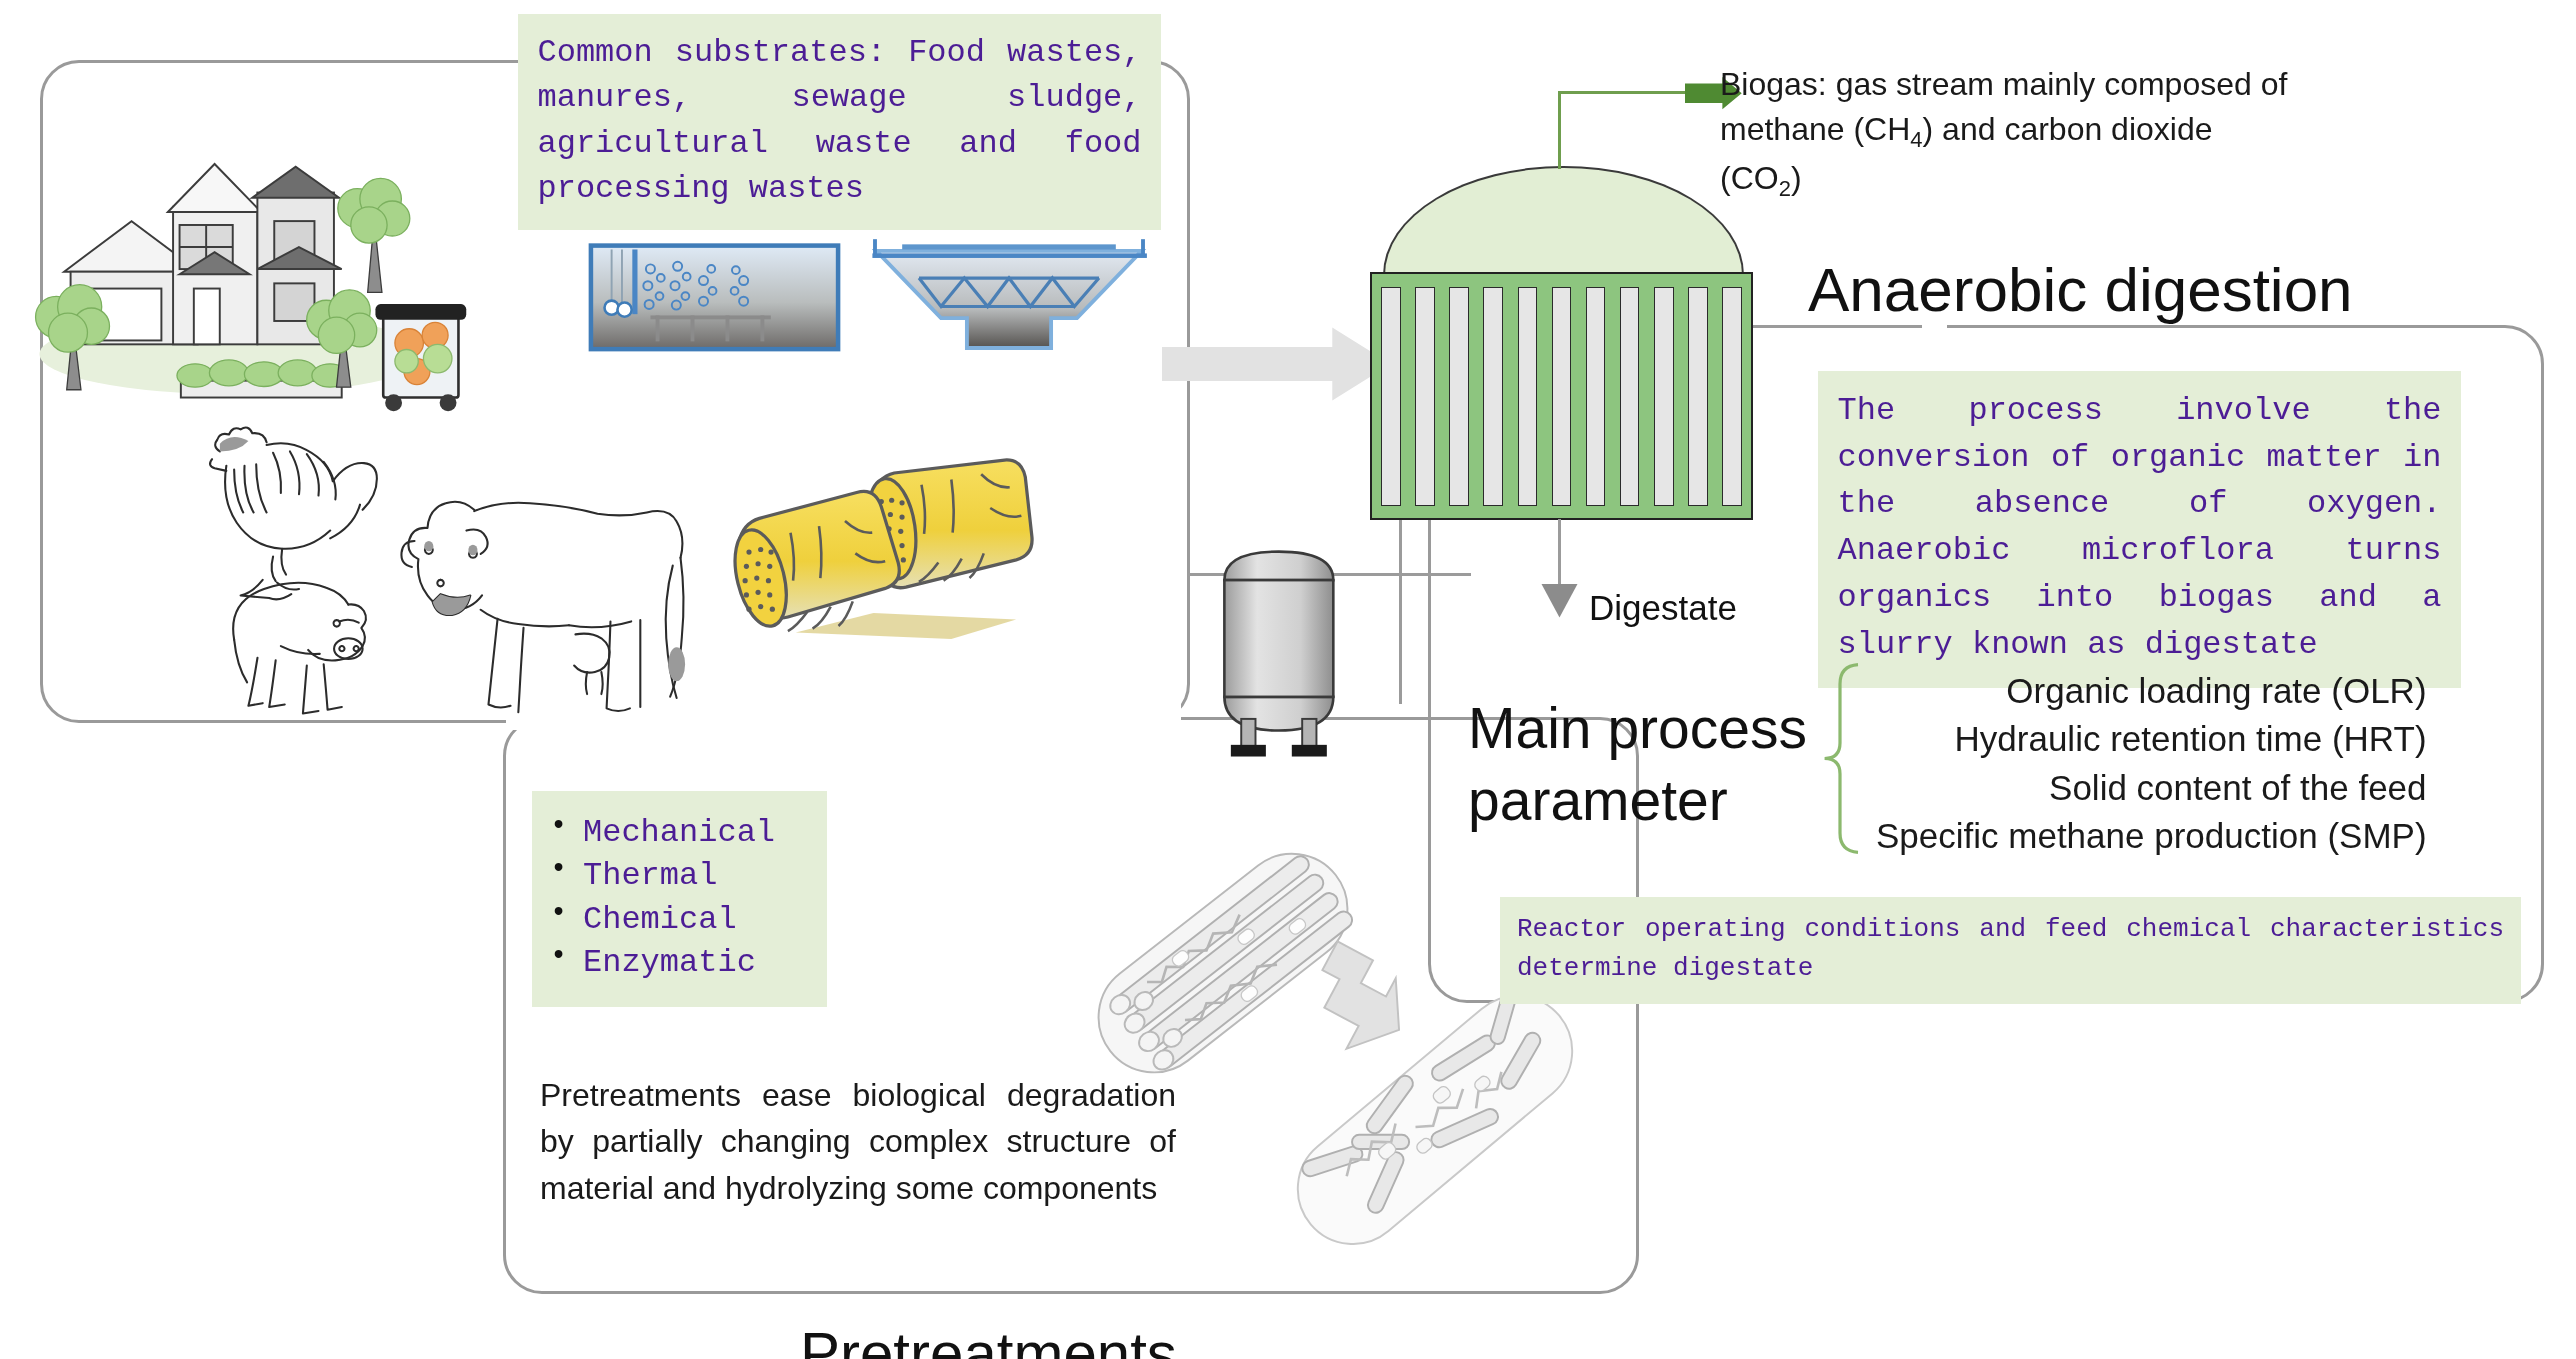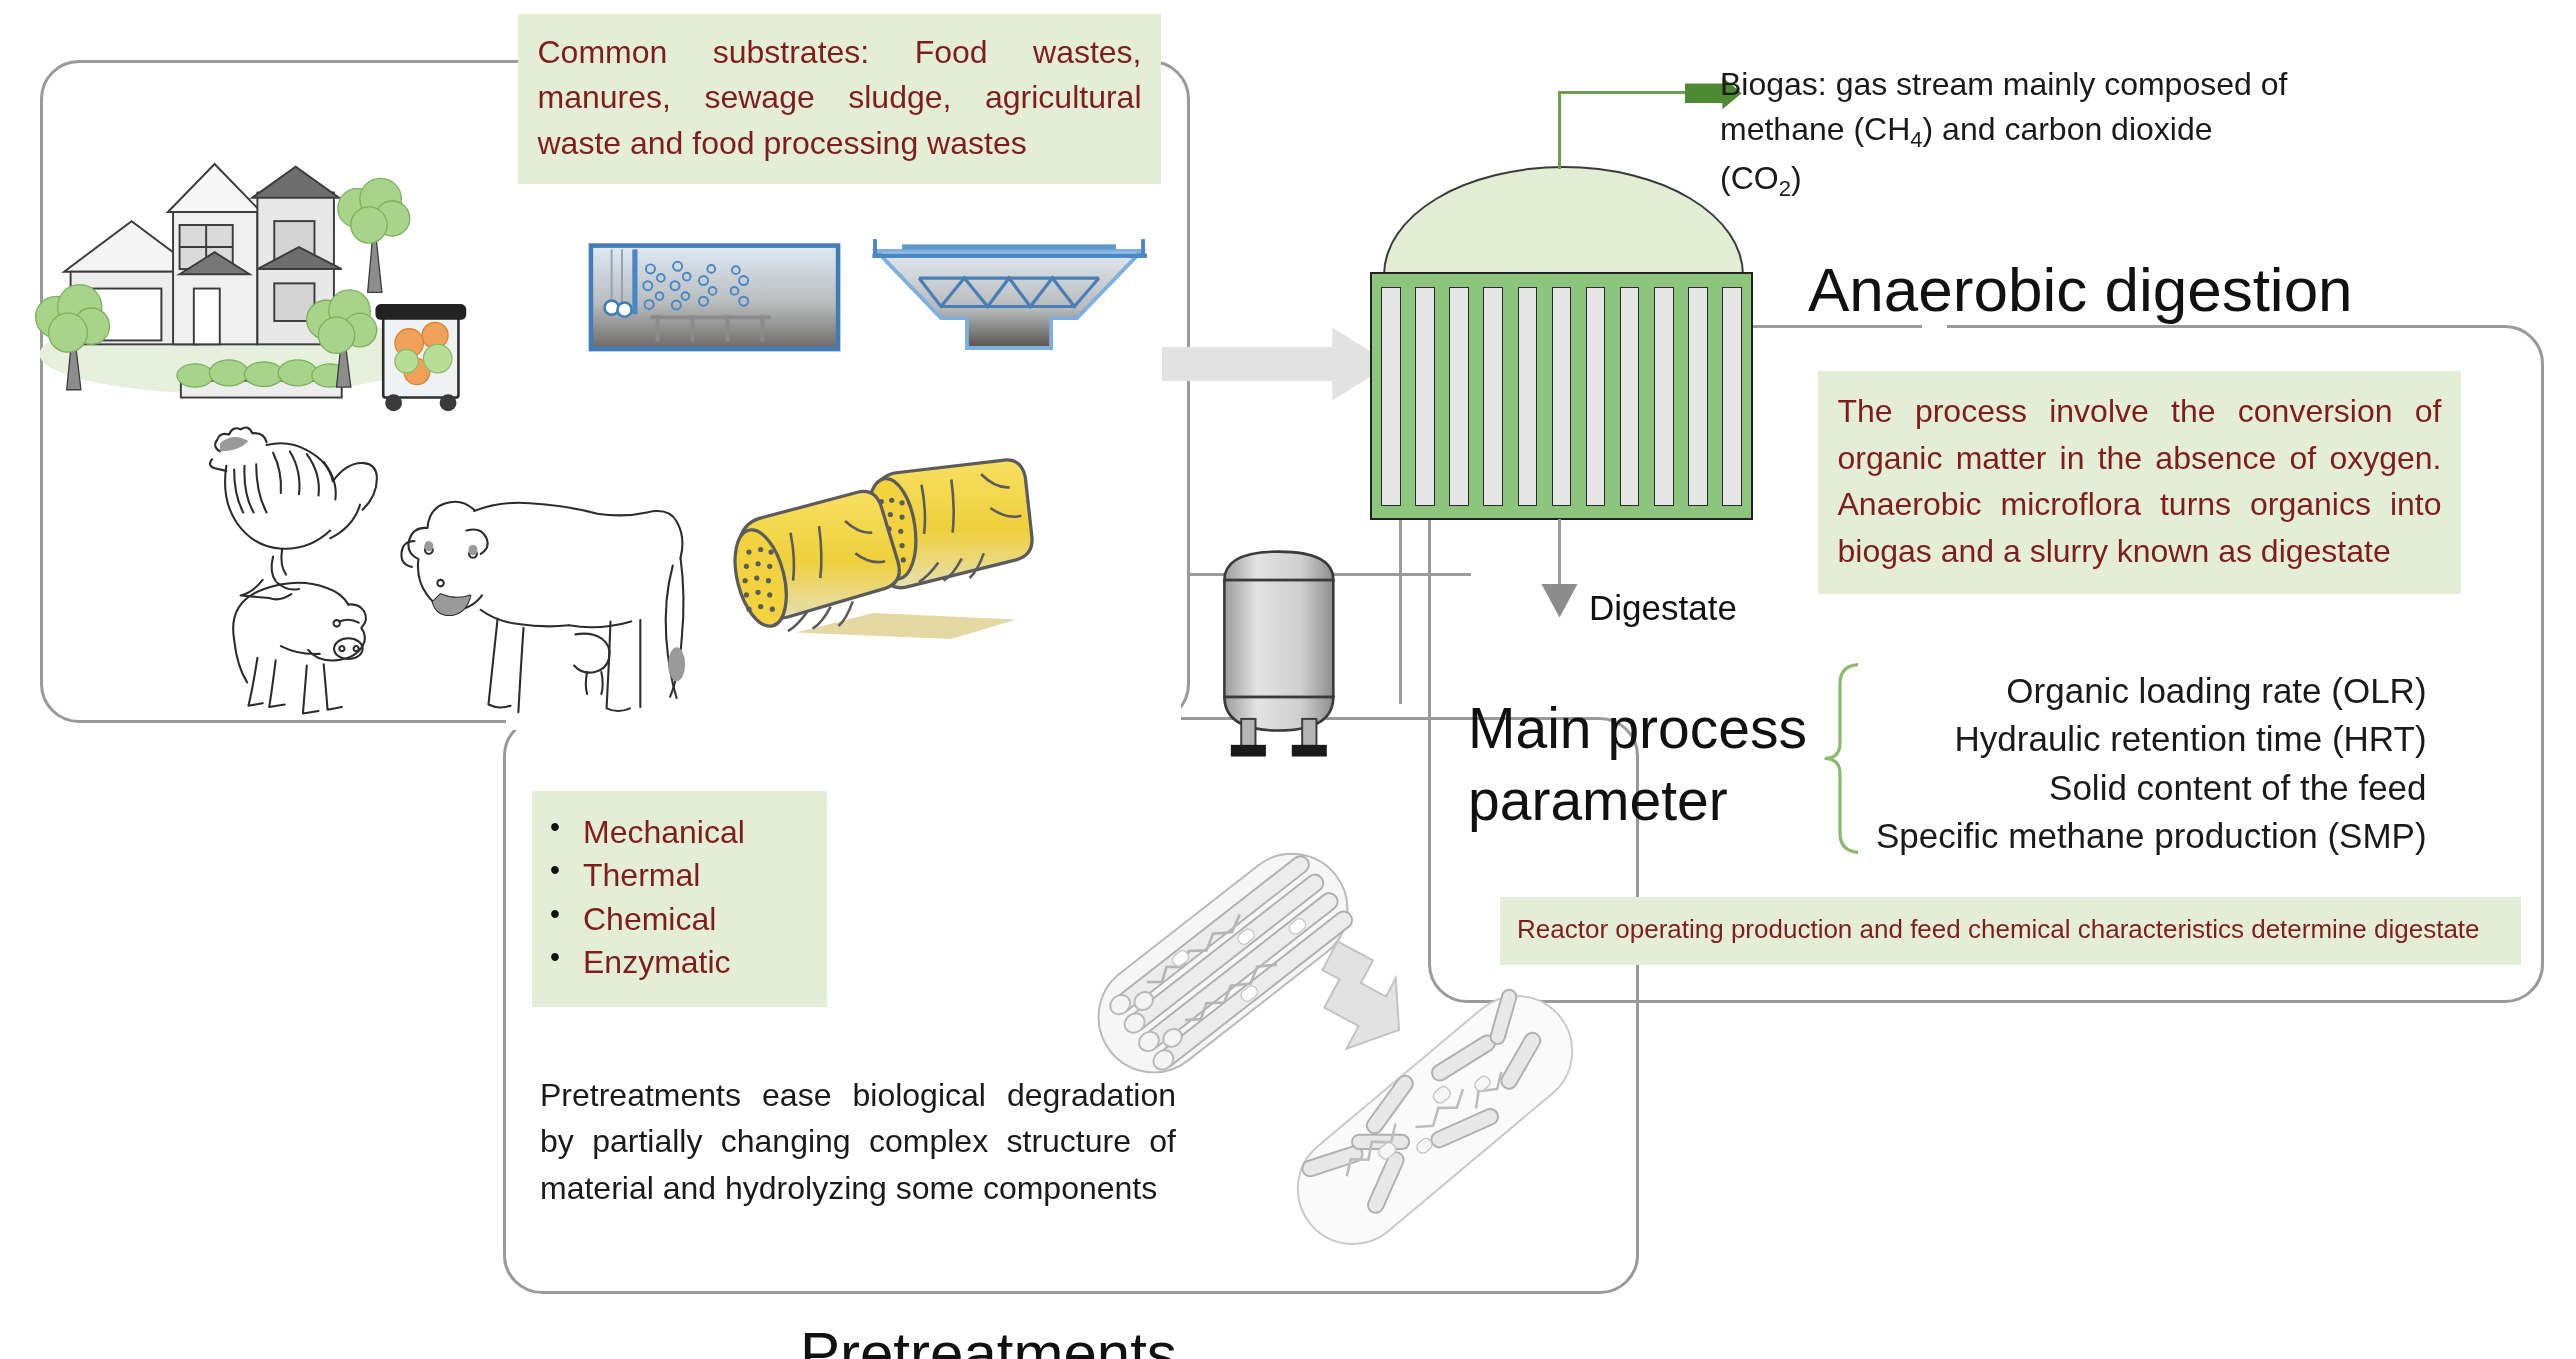"Common substrates: Food wastes, manures," .greenbox { color: #7f1d1d -> #4c1d95; font-family: none -> Liberation Mono, monospace }
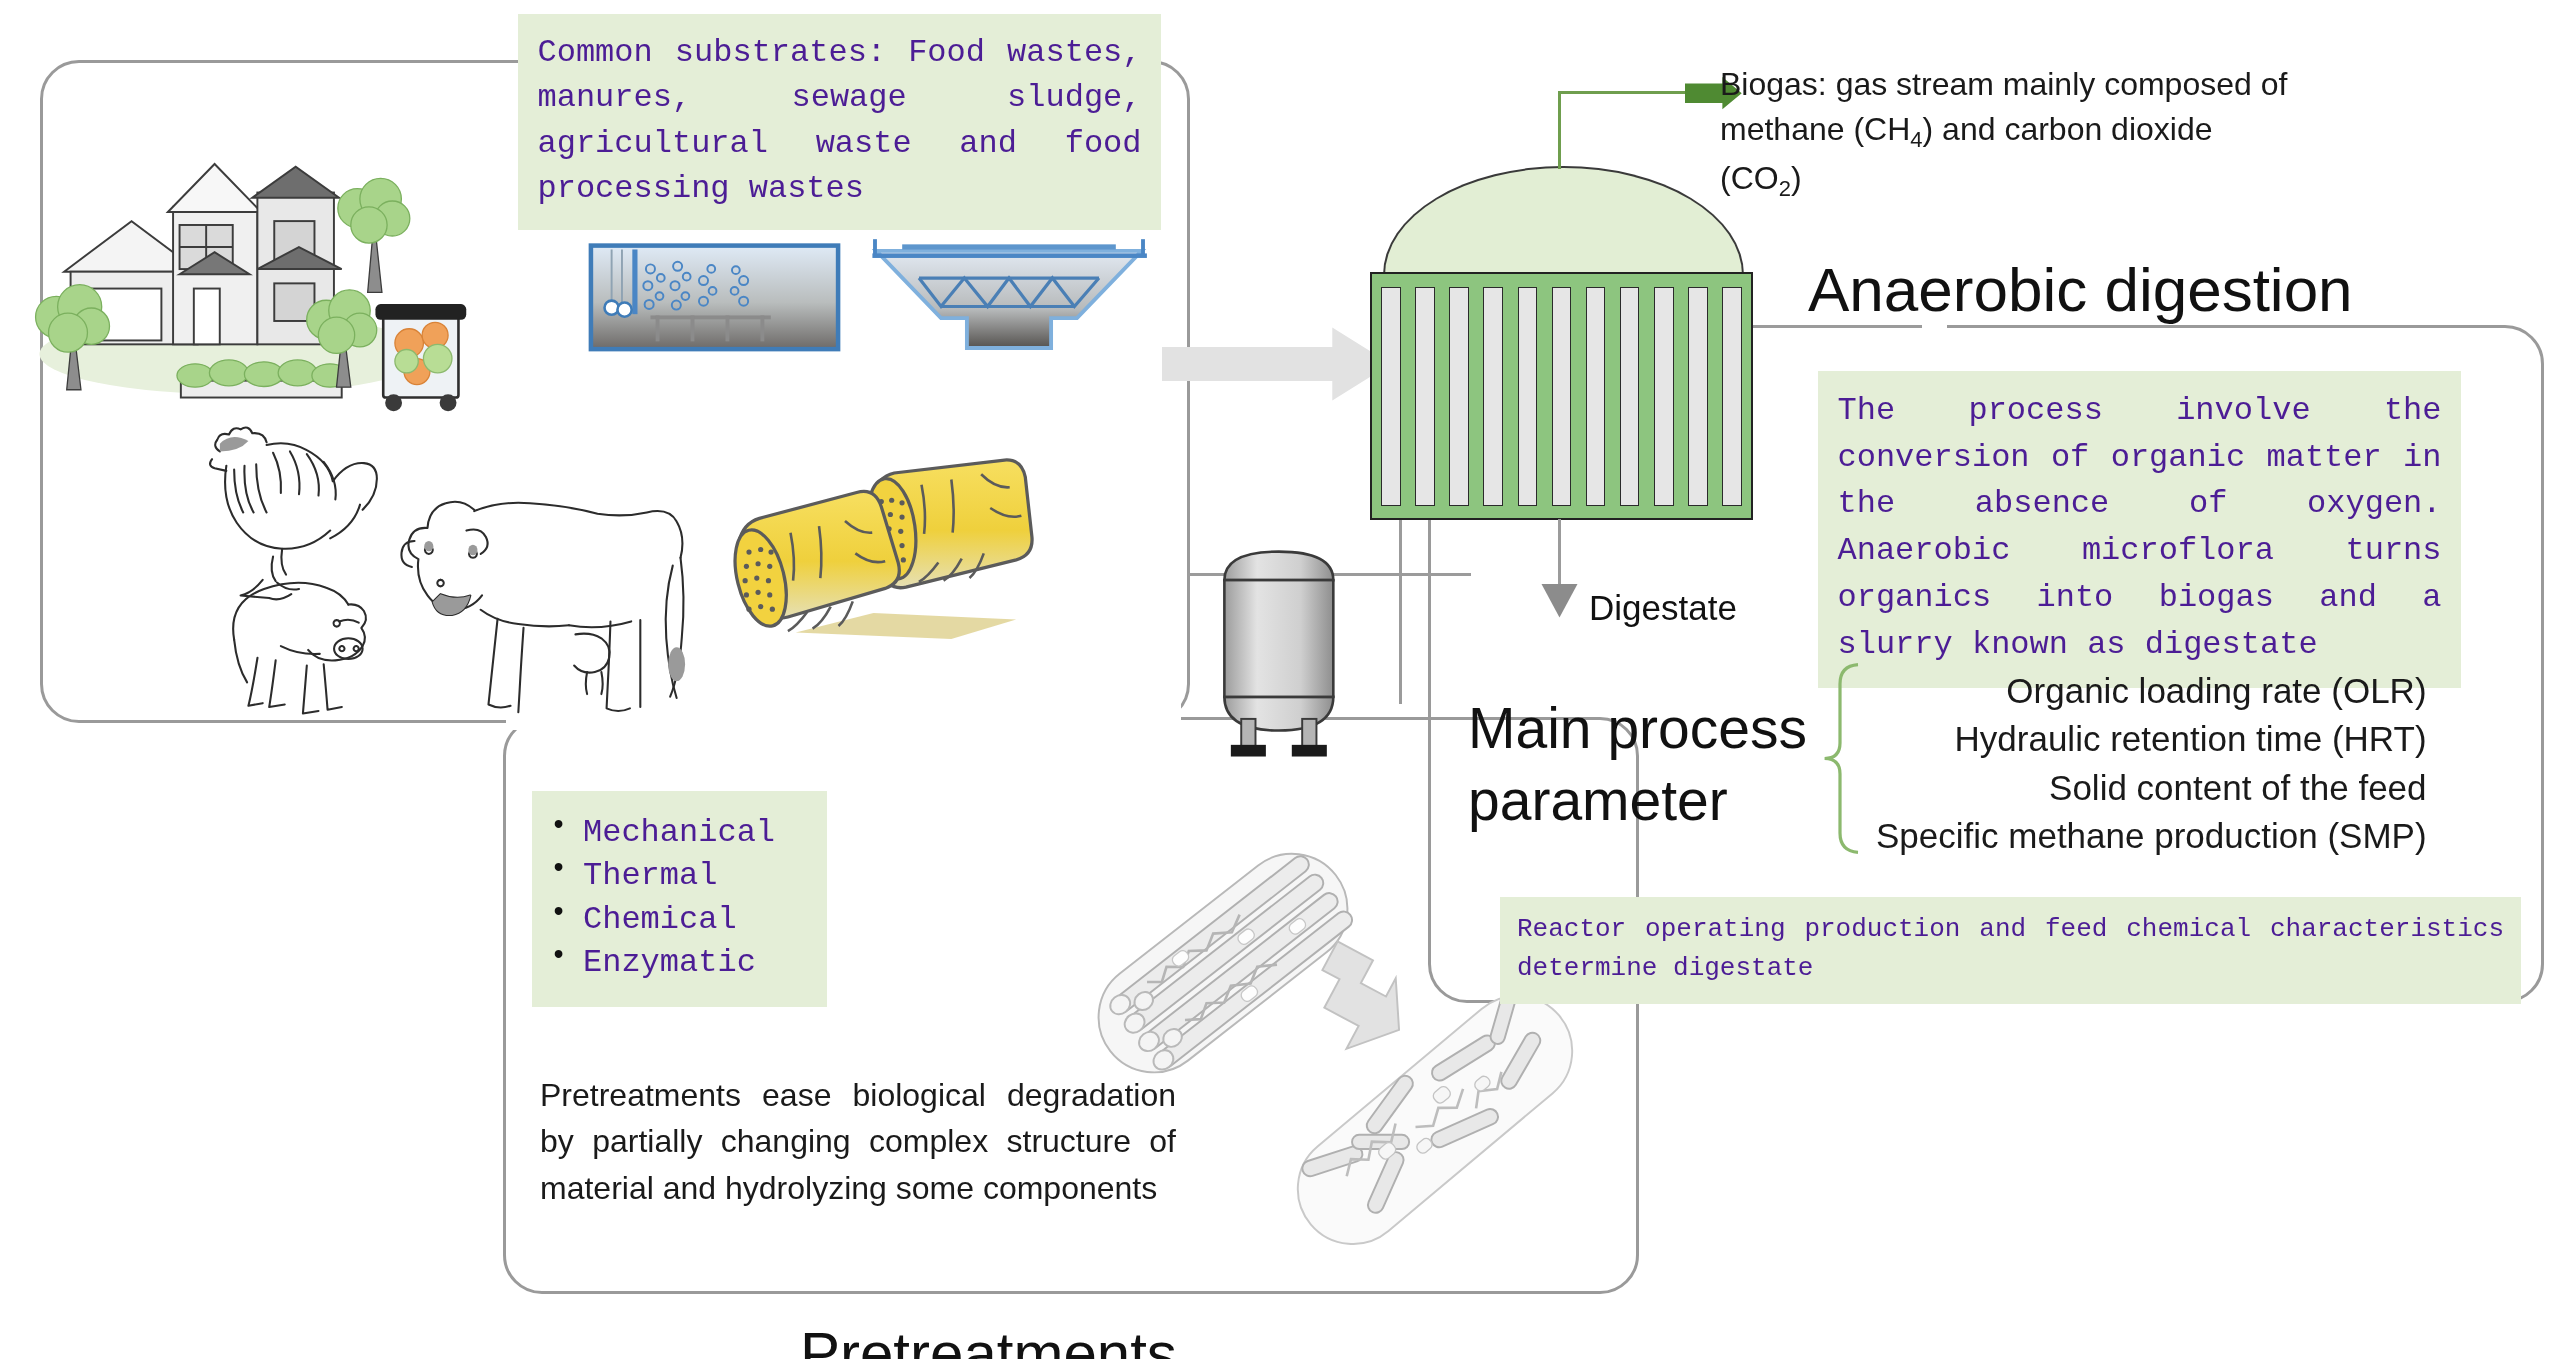"Reactor operating production and feed" p { text: production -> conditions }
